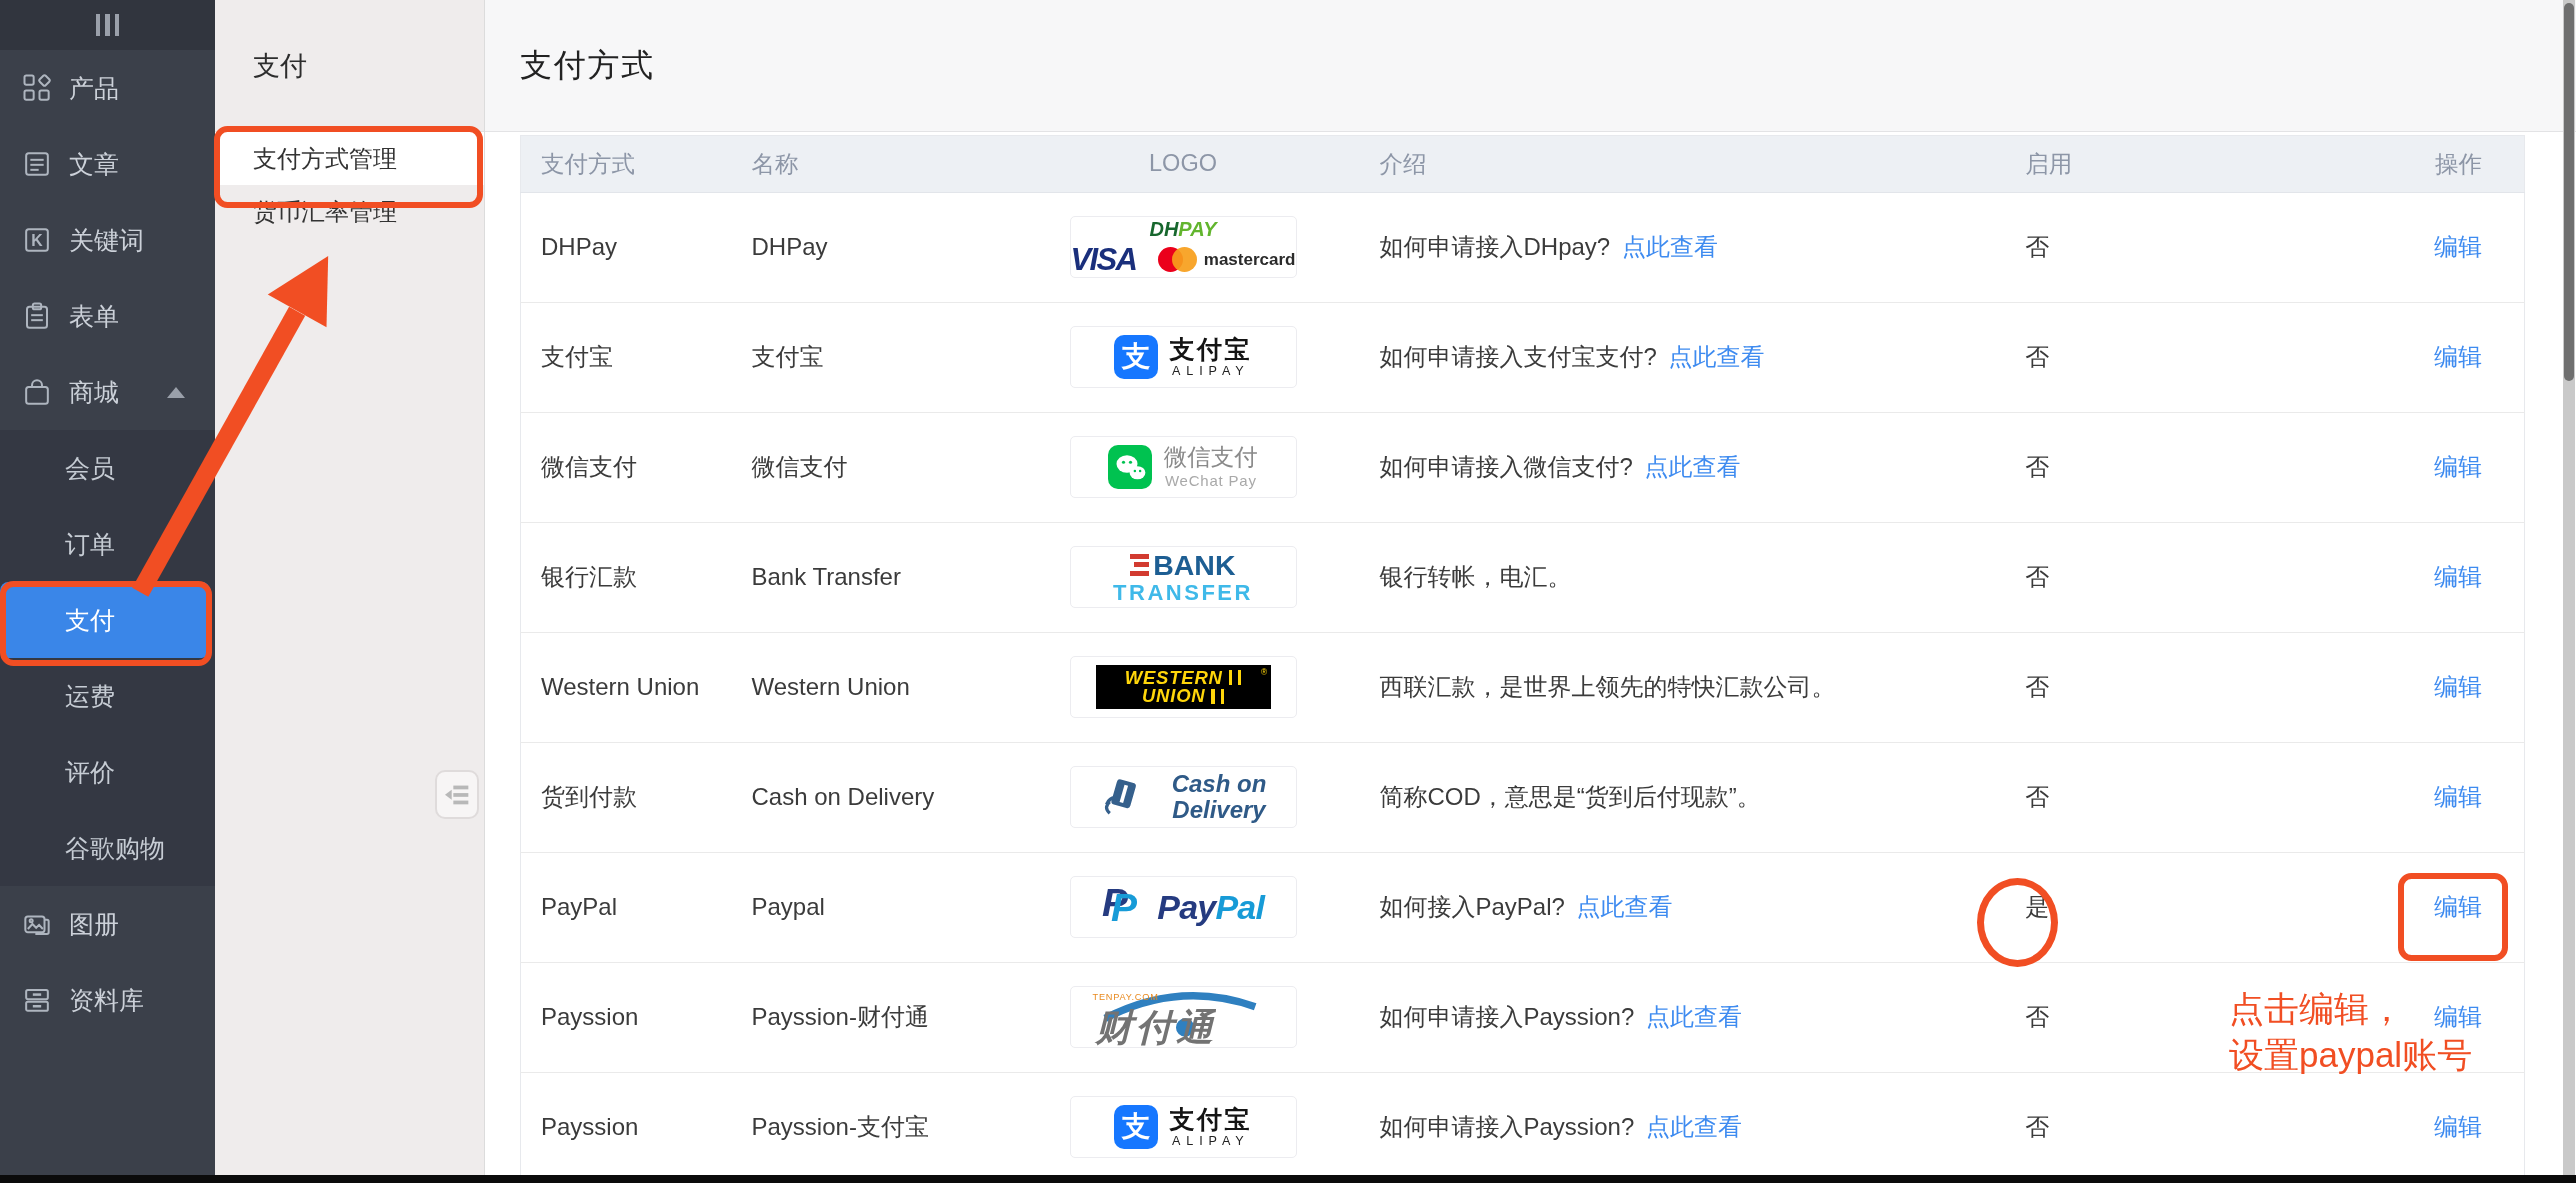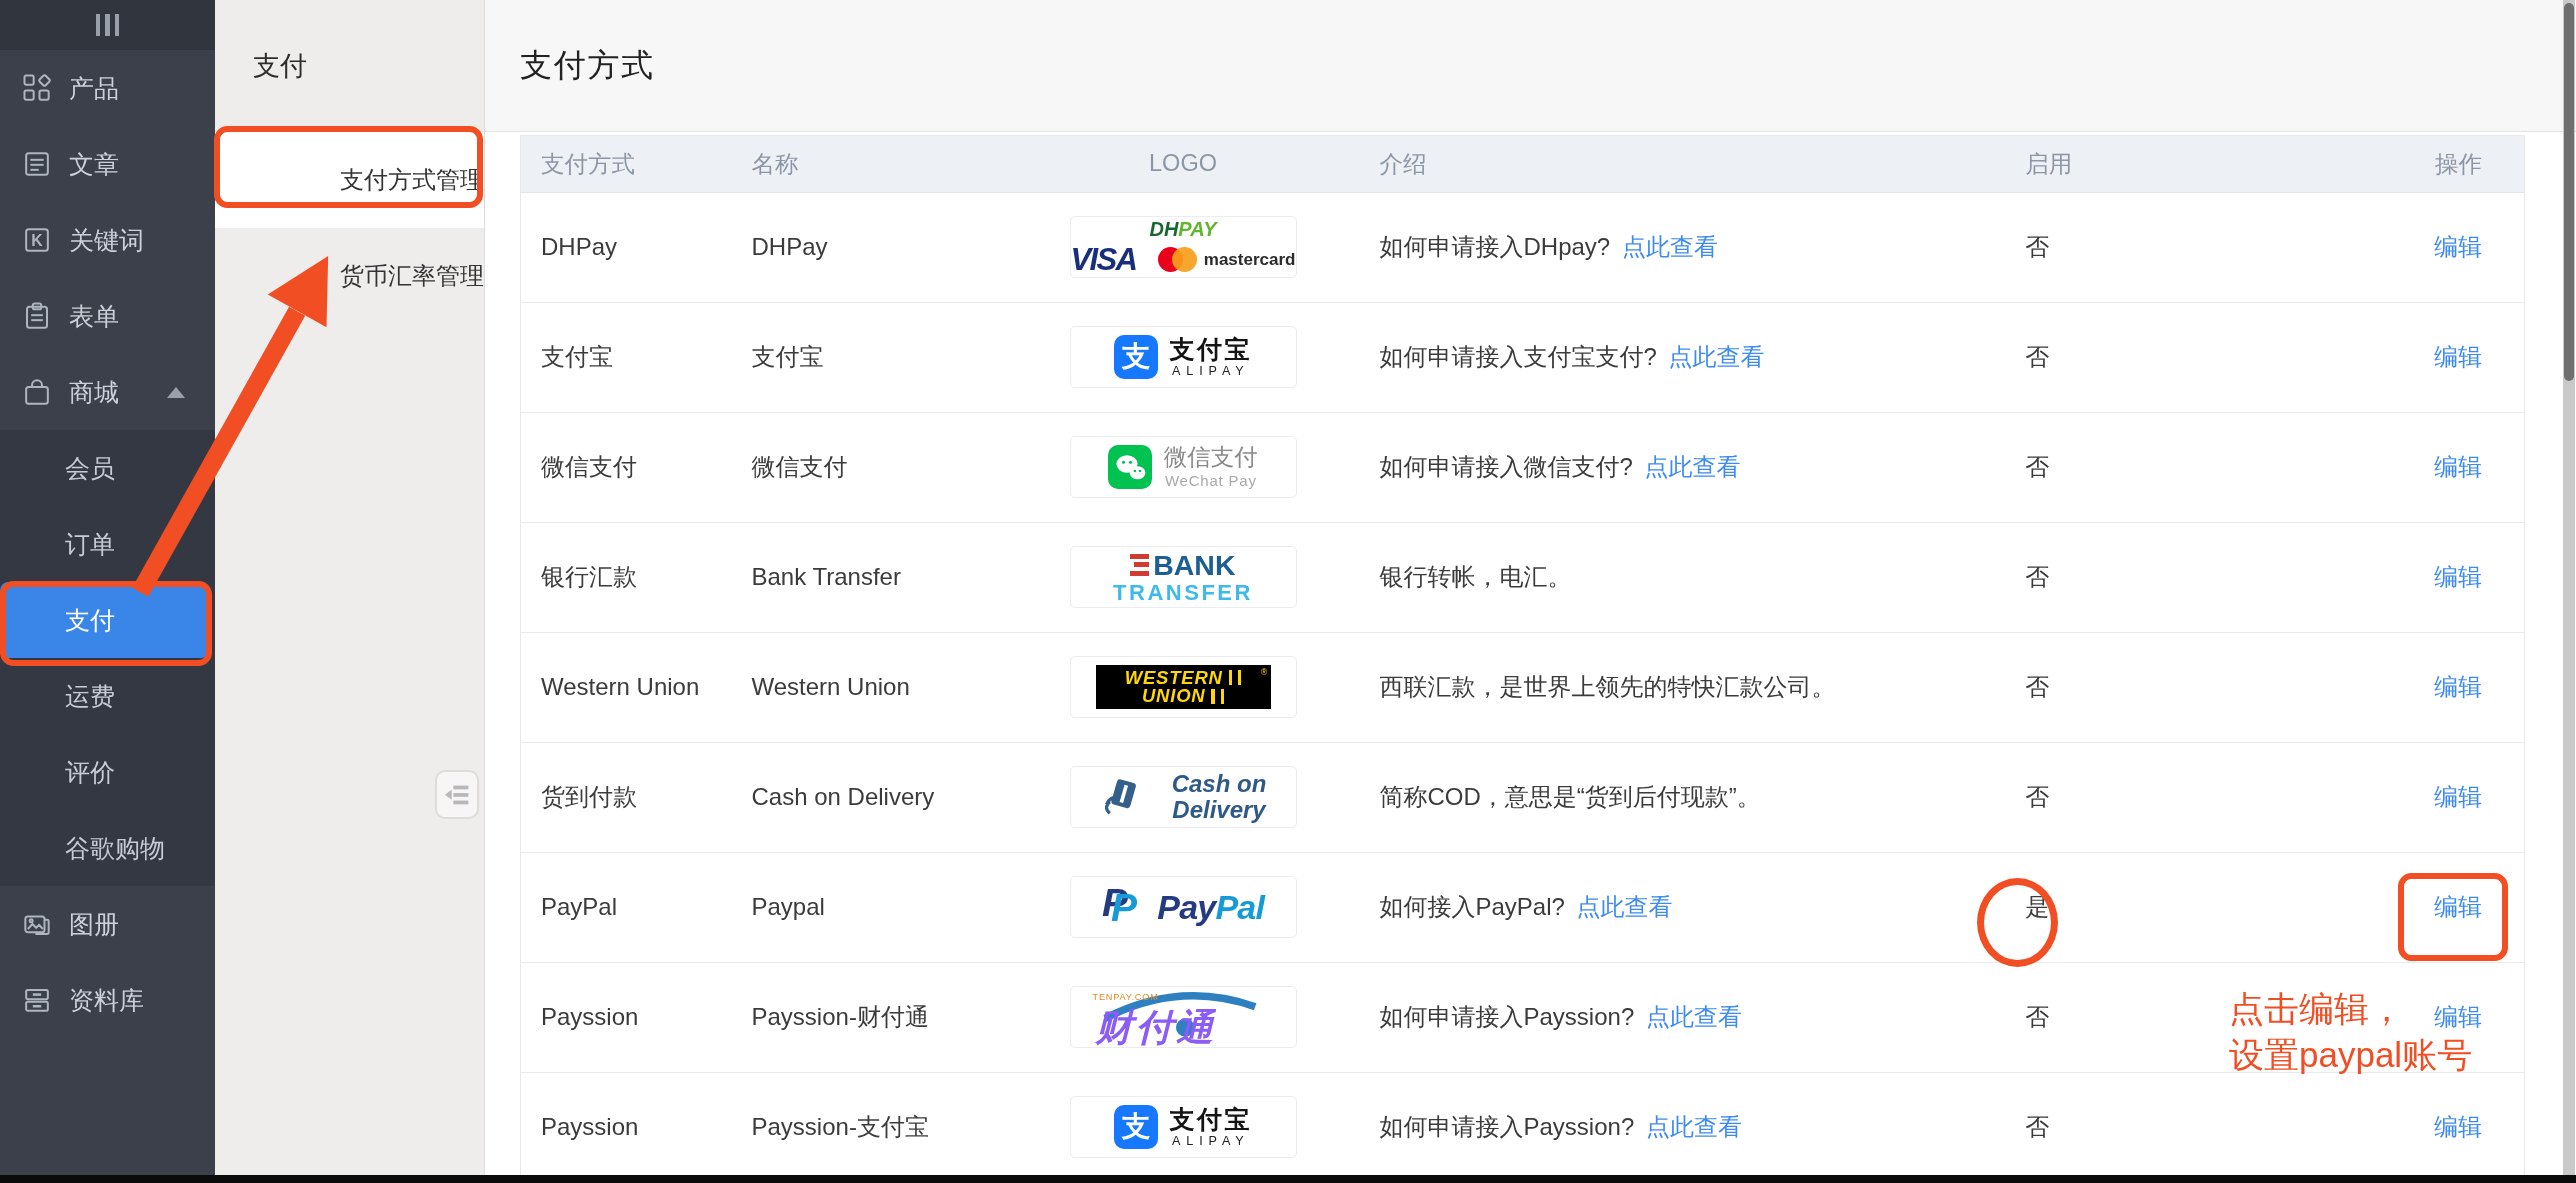"支付方式管理" .subsidebar-item { height: 96px -> 53px; justify-content: flex-end -> none }
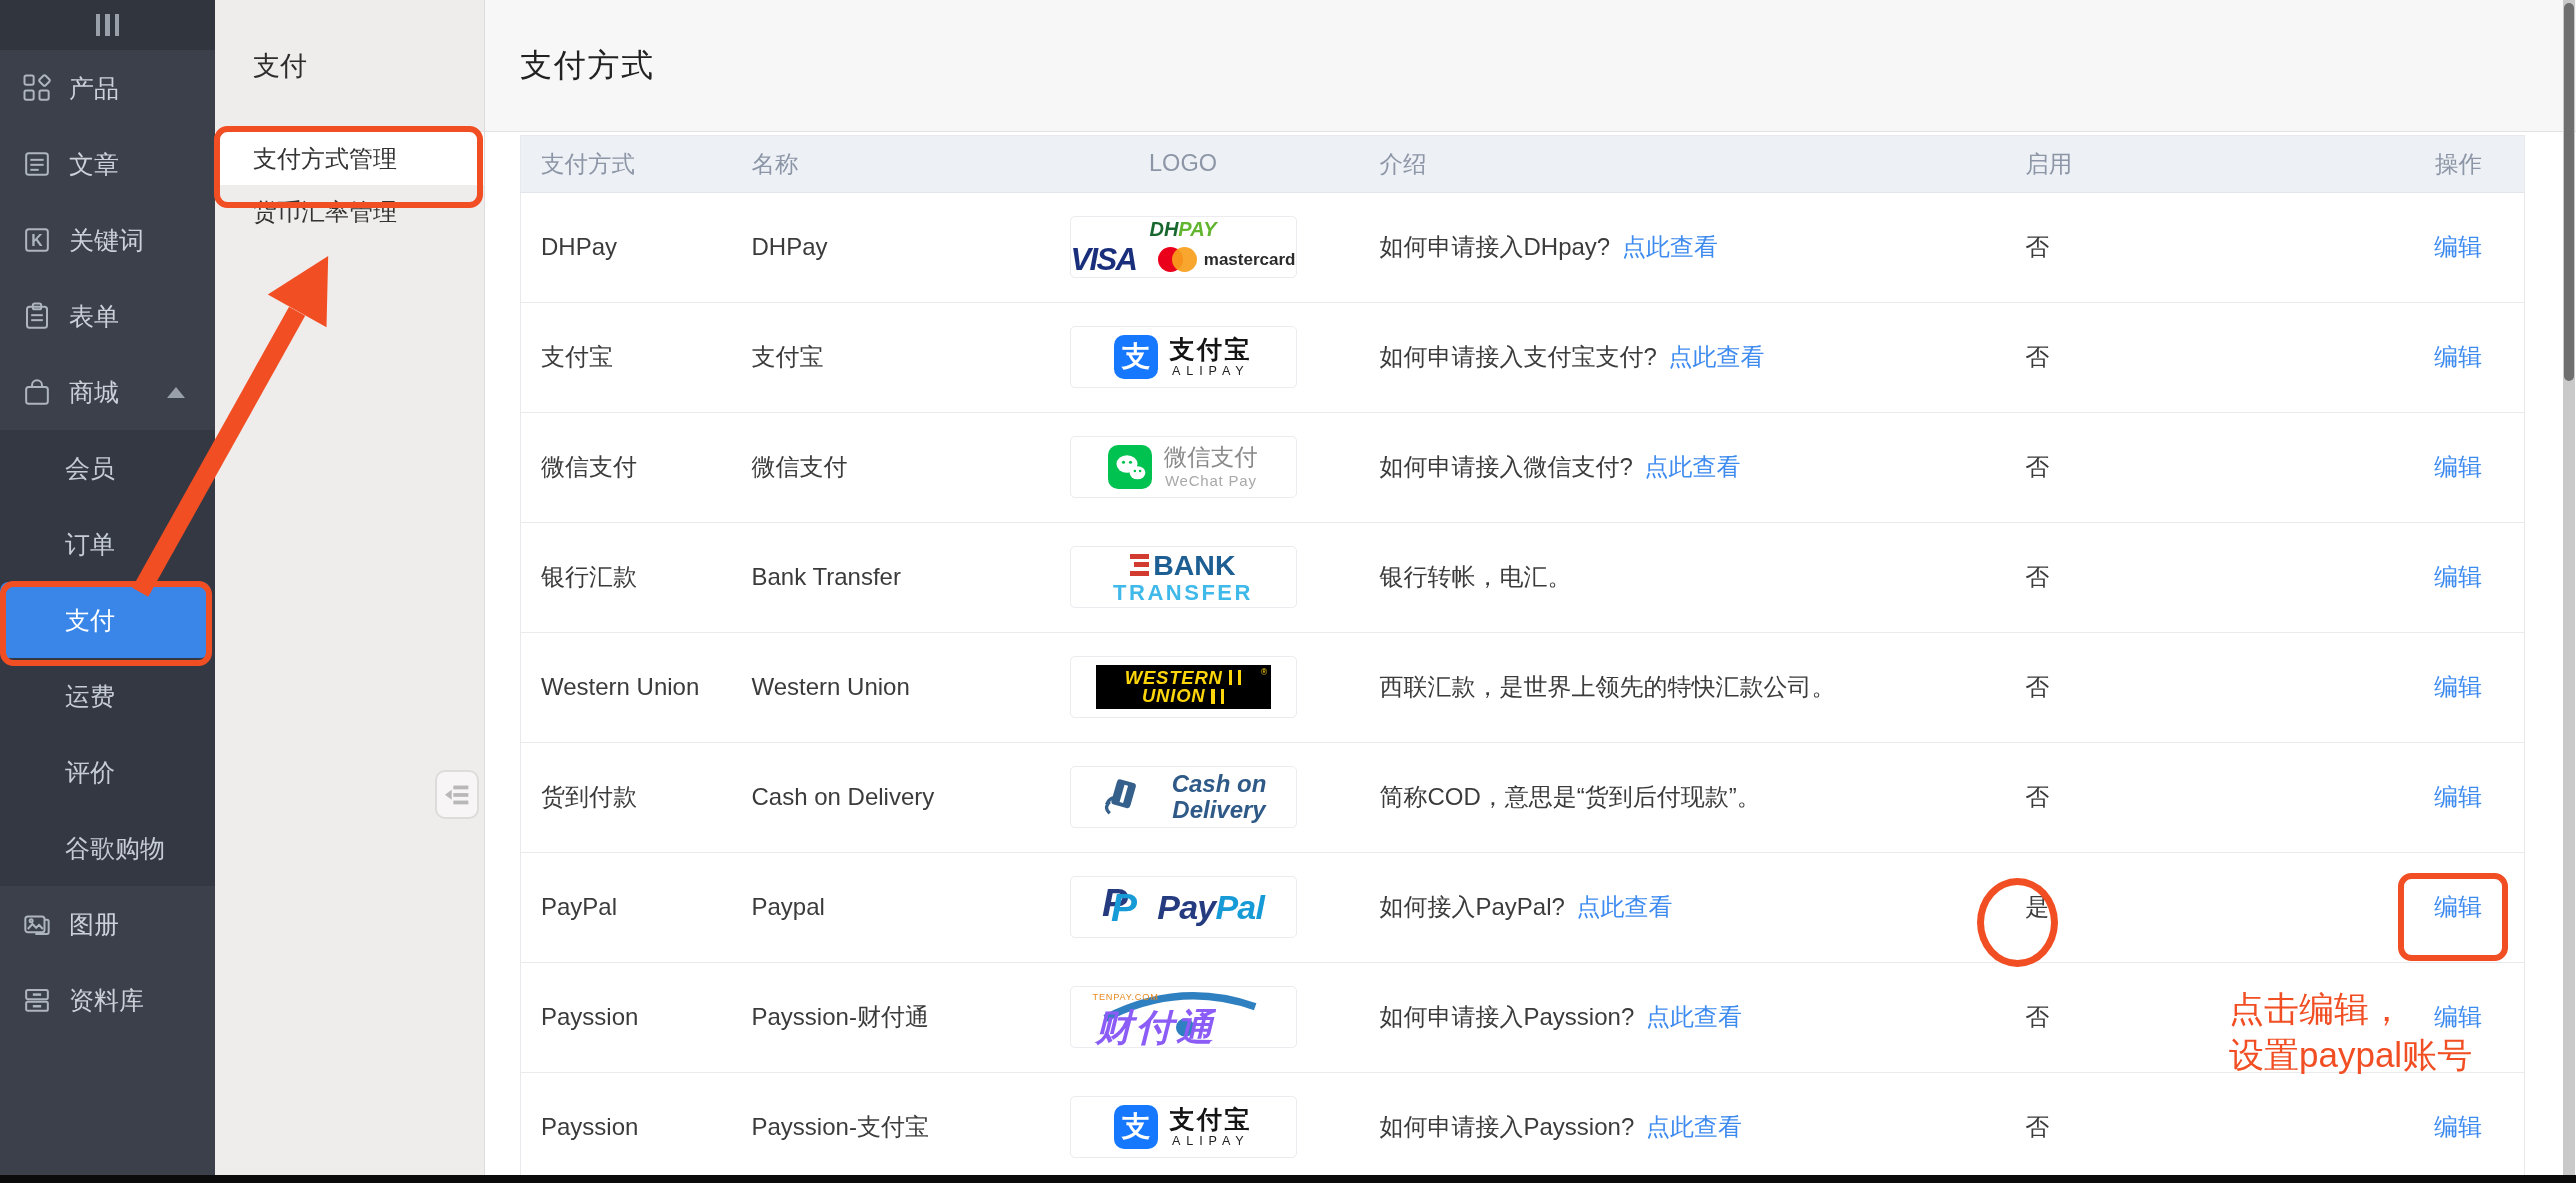"财付通" .tp-cn { color: #8b5cf6 -> #737373 }
